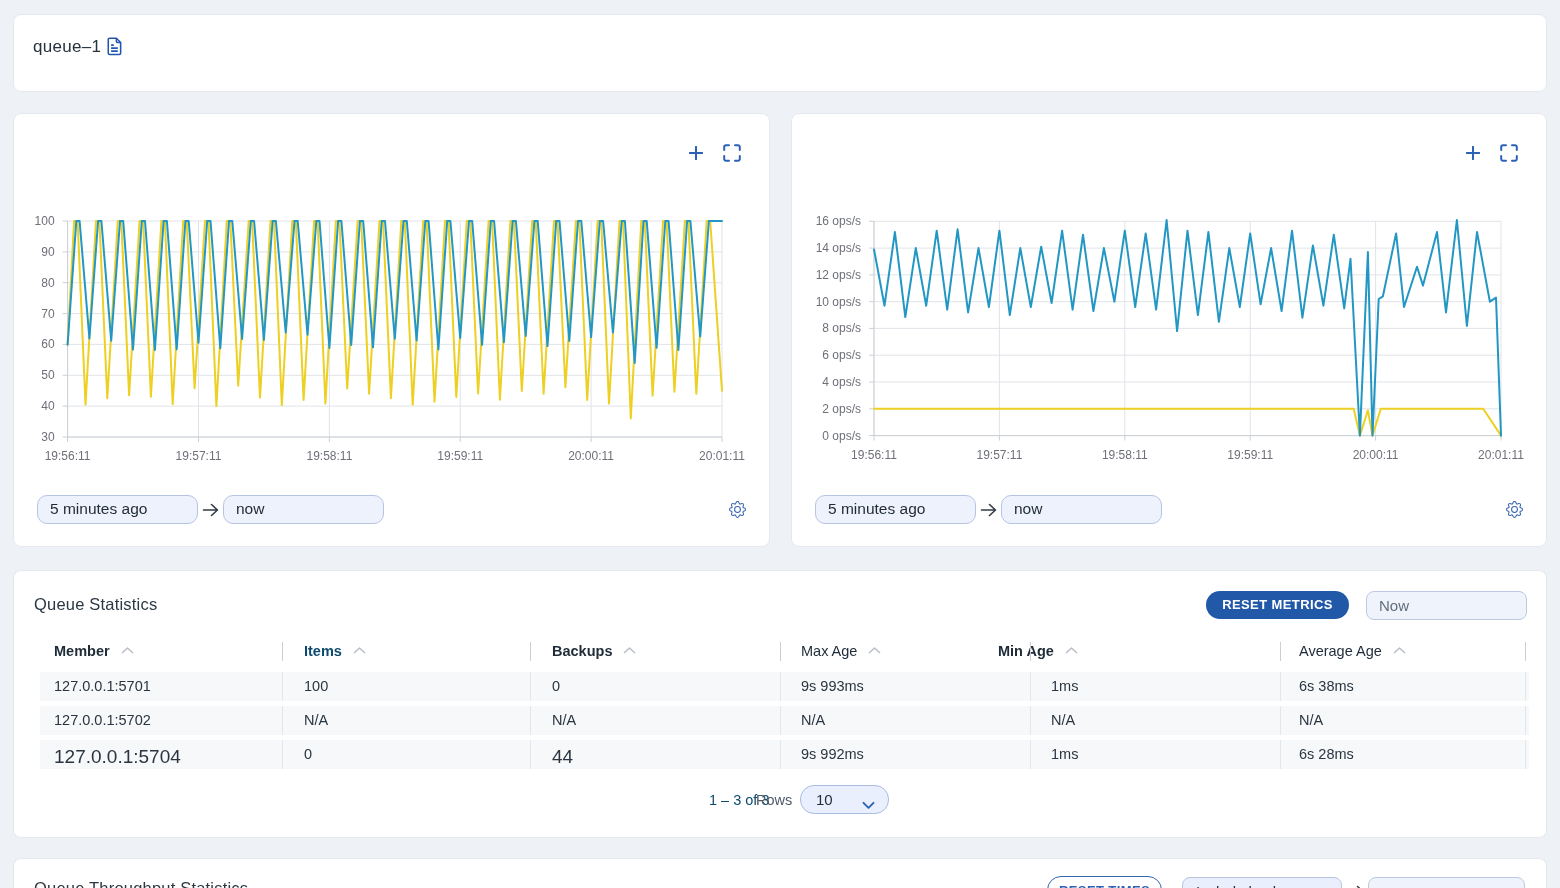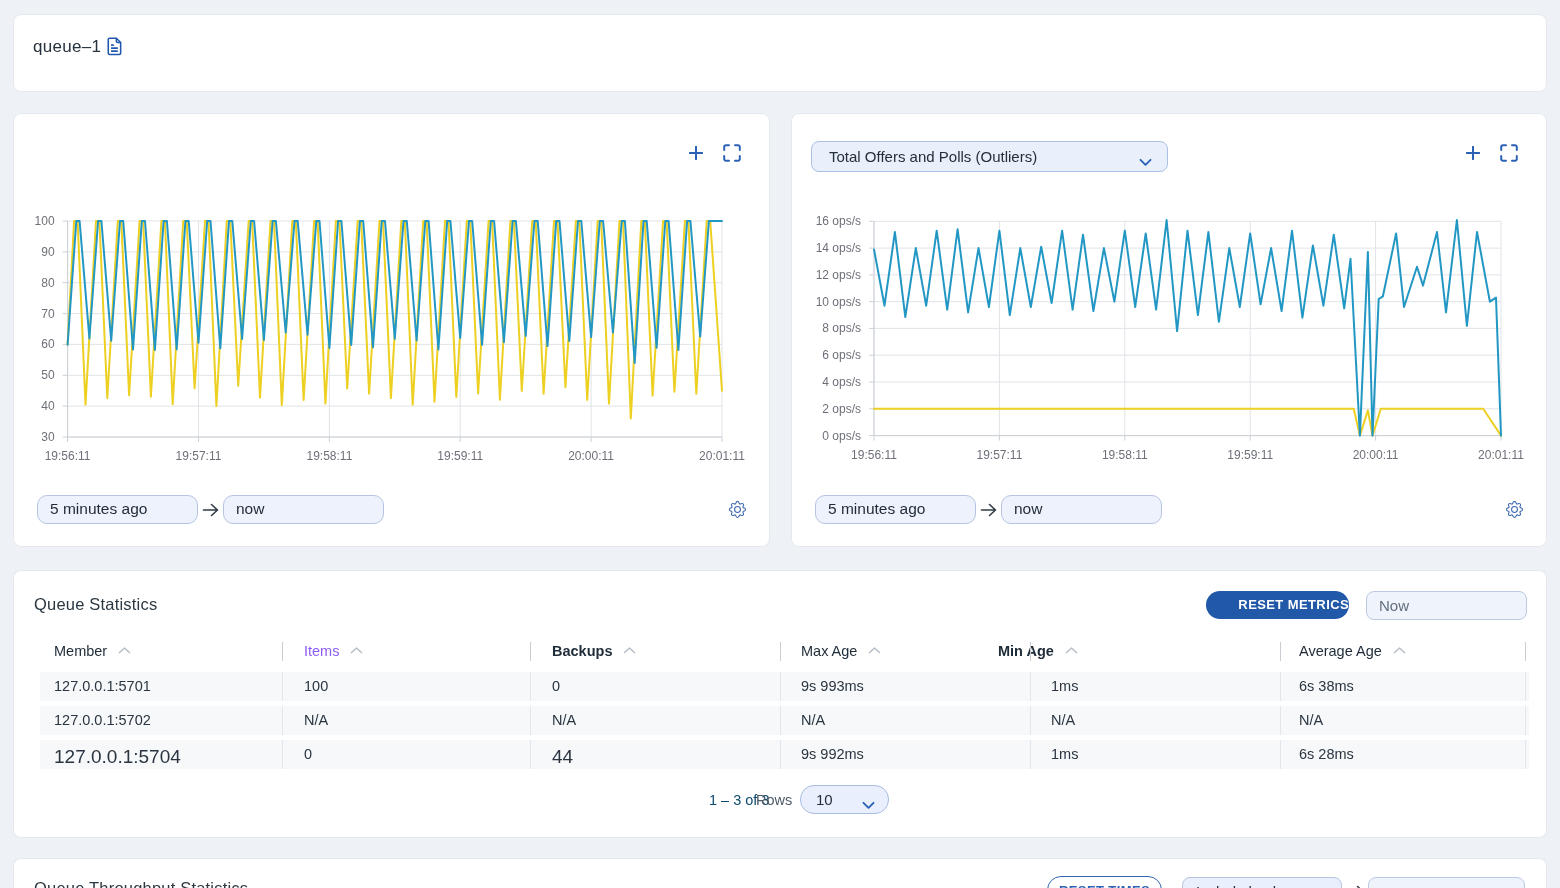"Total Offers and Polls (Outliers)" div { html: <div> <span>Total Offers and Polls (Outliers)</span> <span><svg> <path></path> </svg></span> </div> -> none }
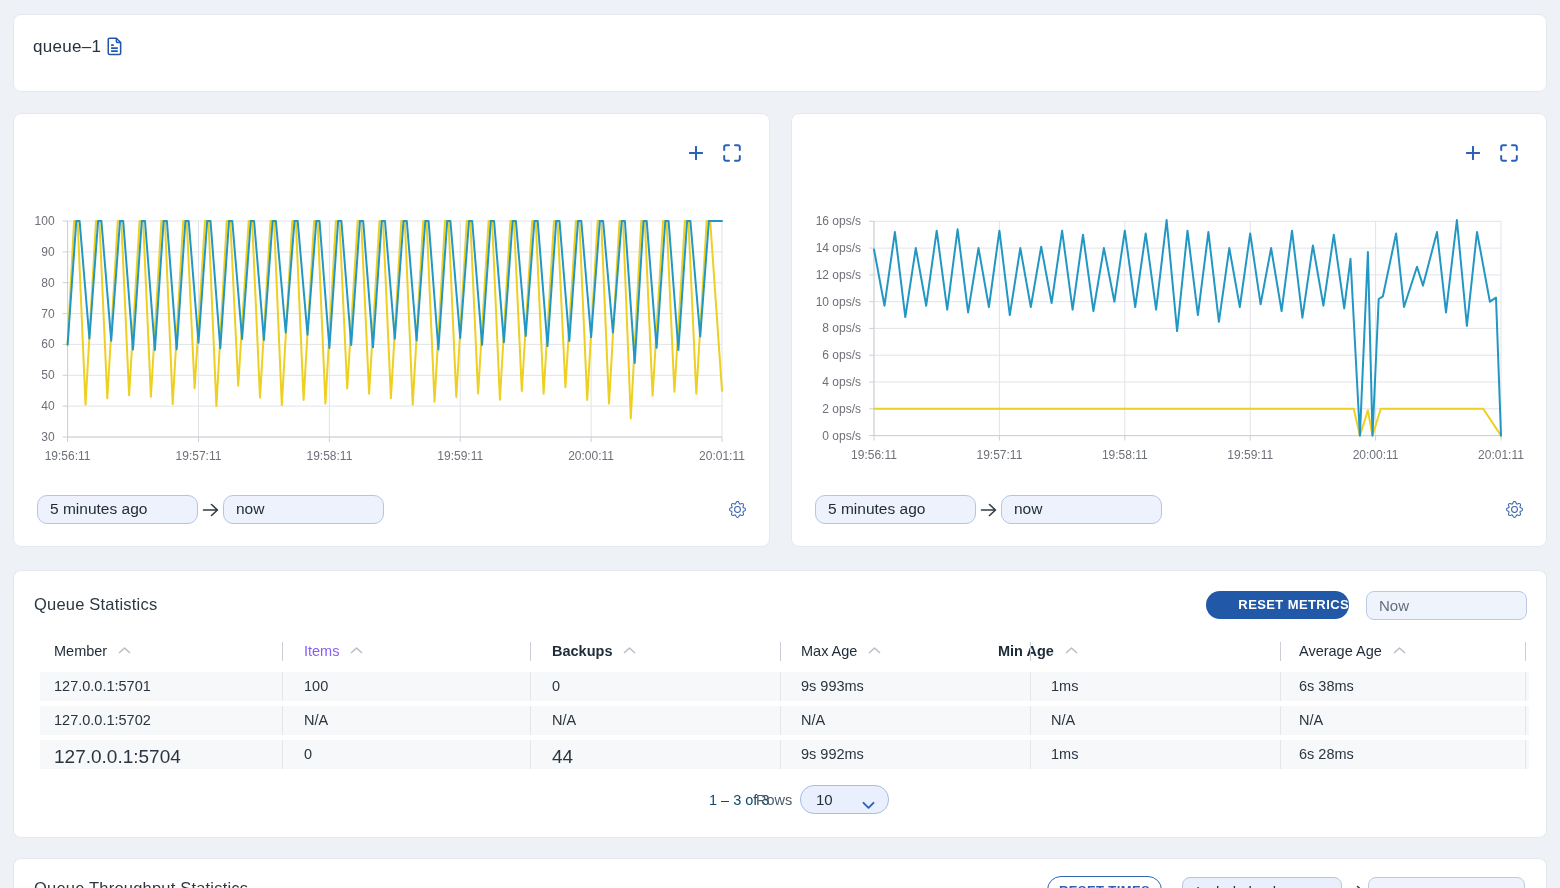"RESET METRICS" div { text-align: right -> center }
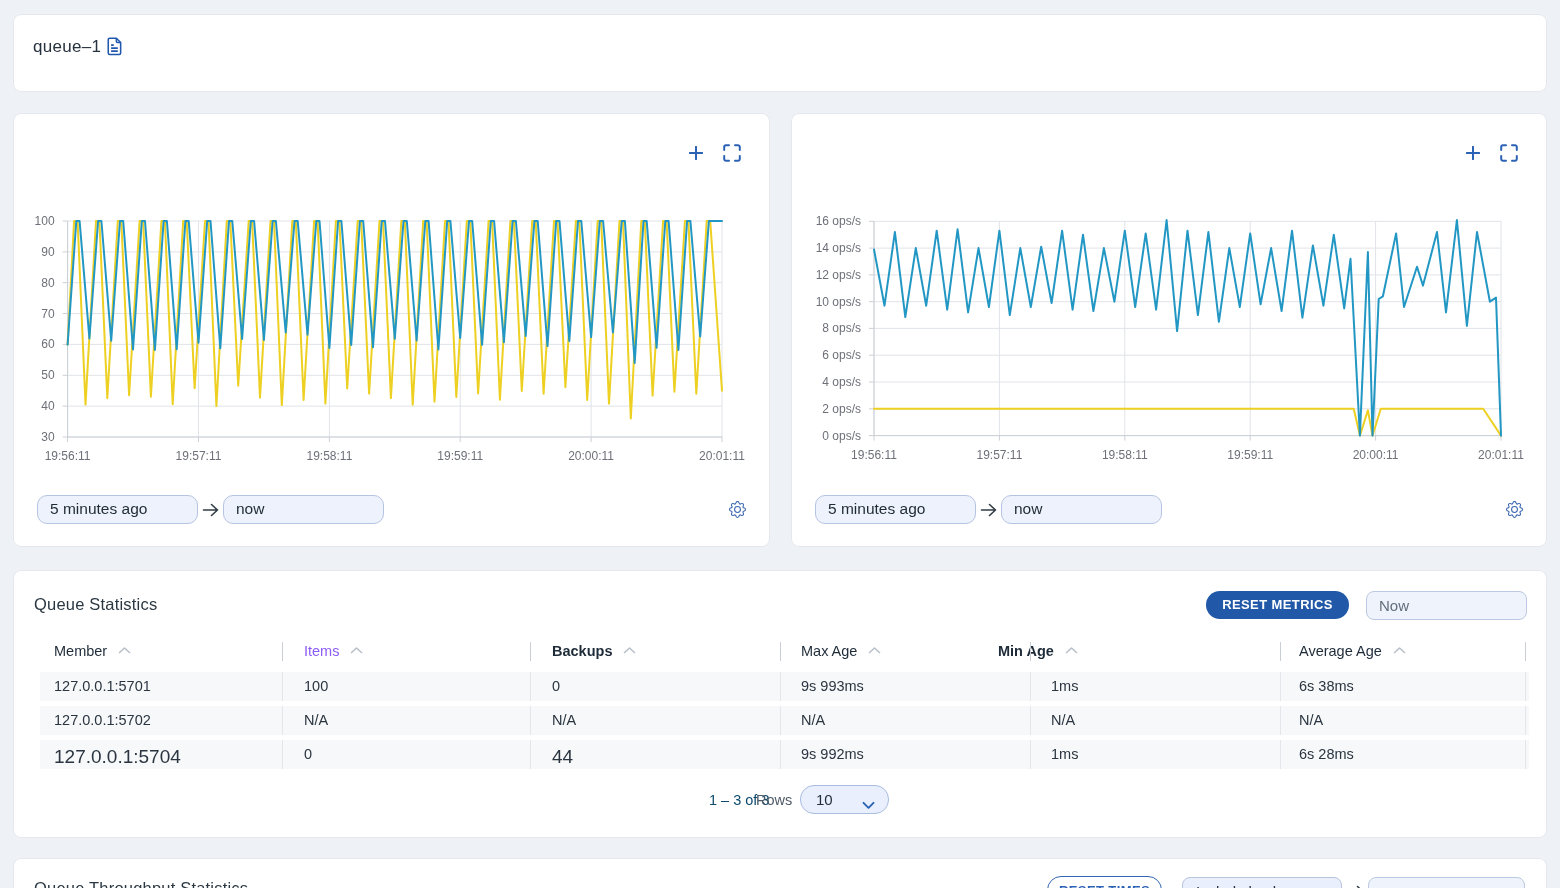"Member" span { font-weight: normal -> bold }
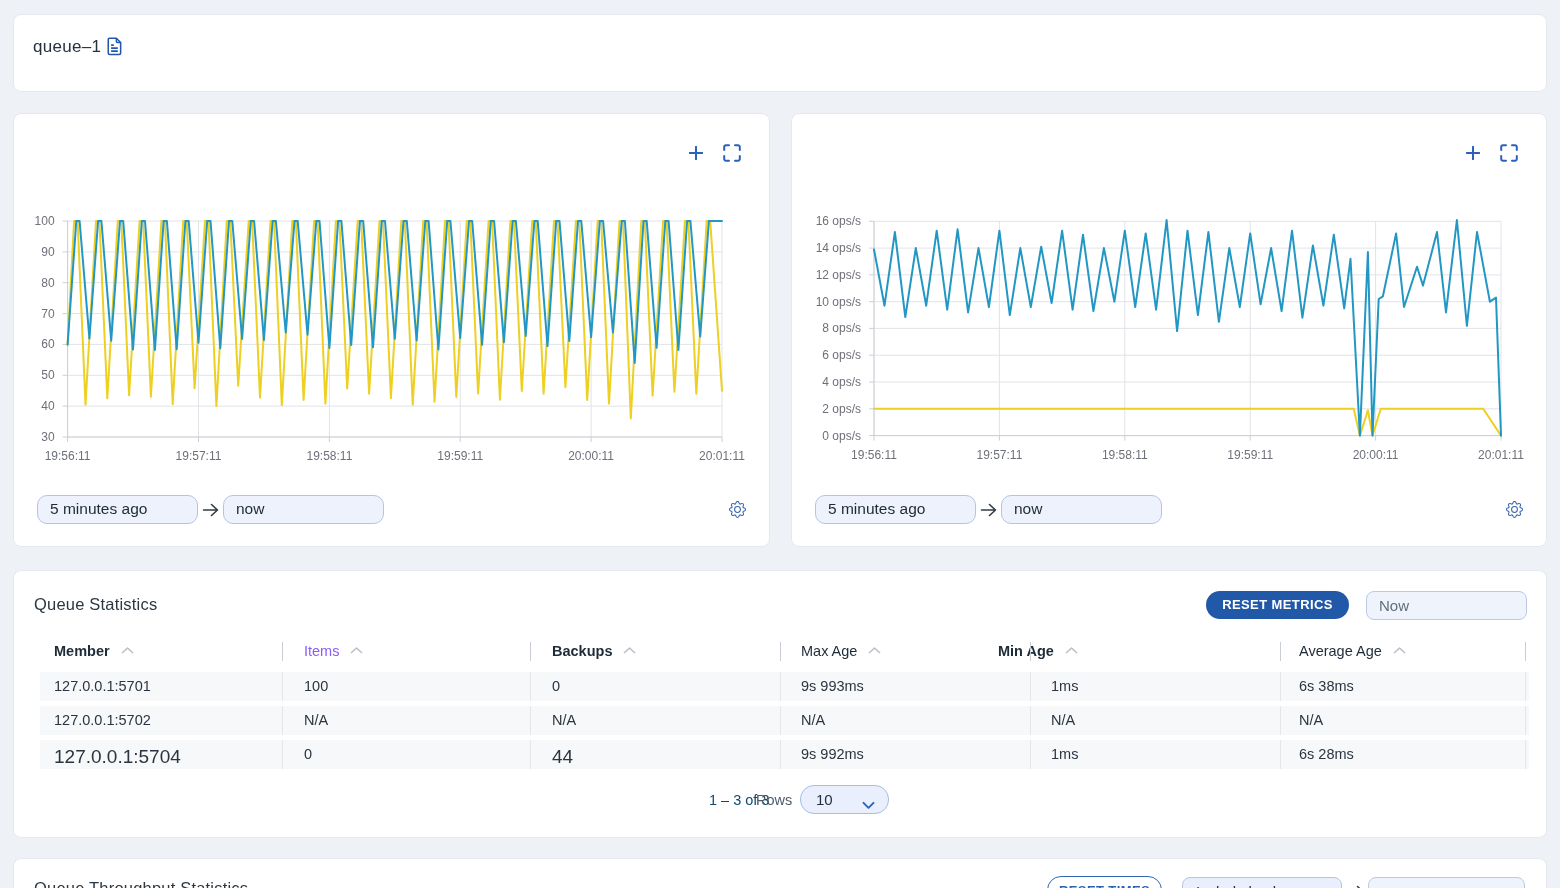"Items" span { color: #8b5cf6 -> #0c4a6e; font-weight: normal -> bold }
